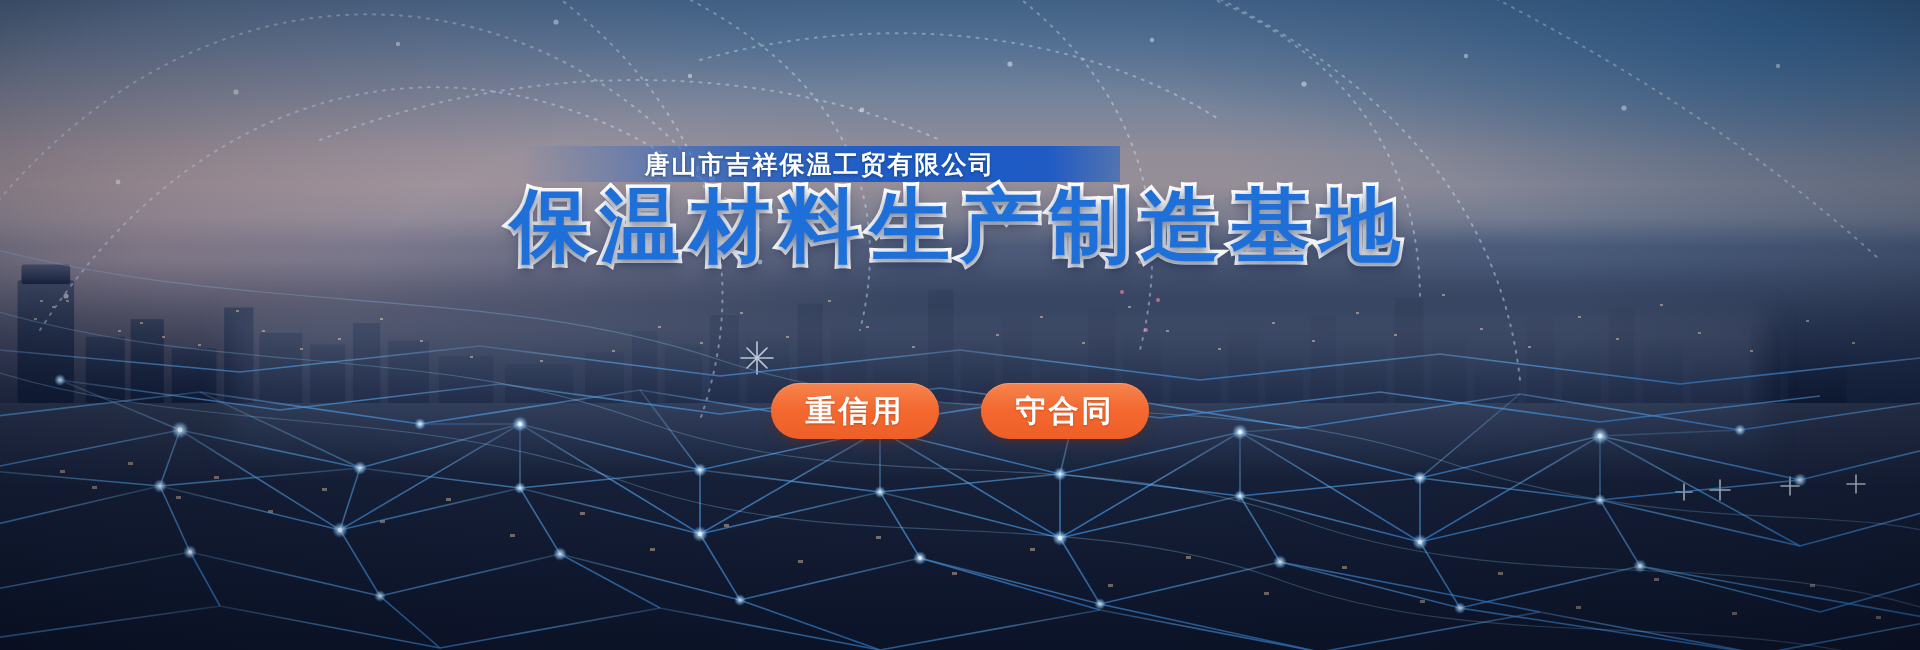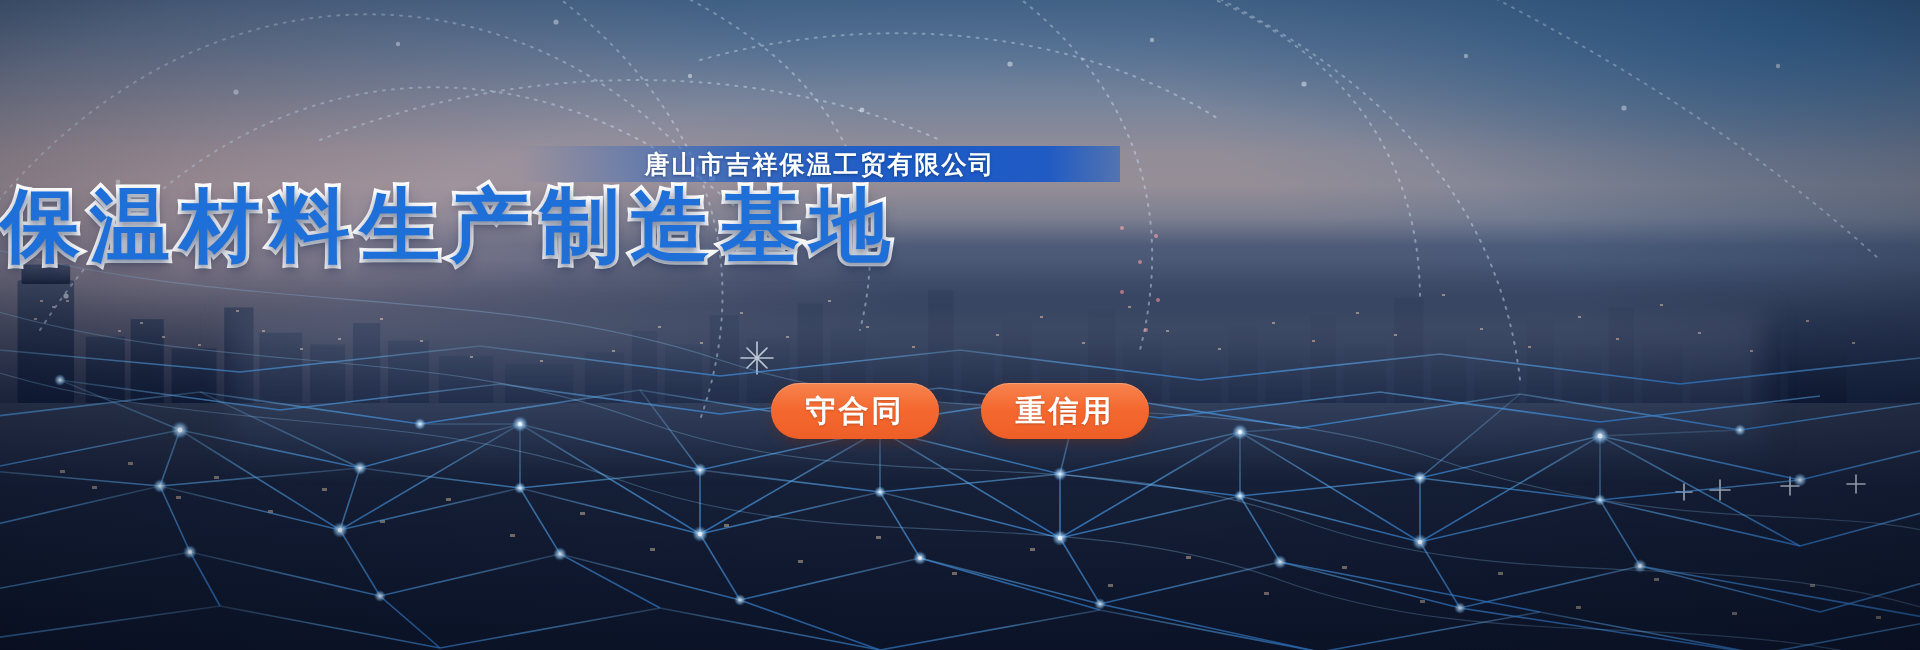"保温材料生产制造基地" .headline { text-align: none -> center }
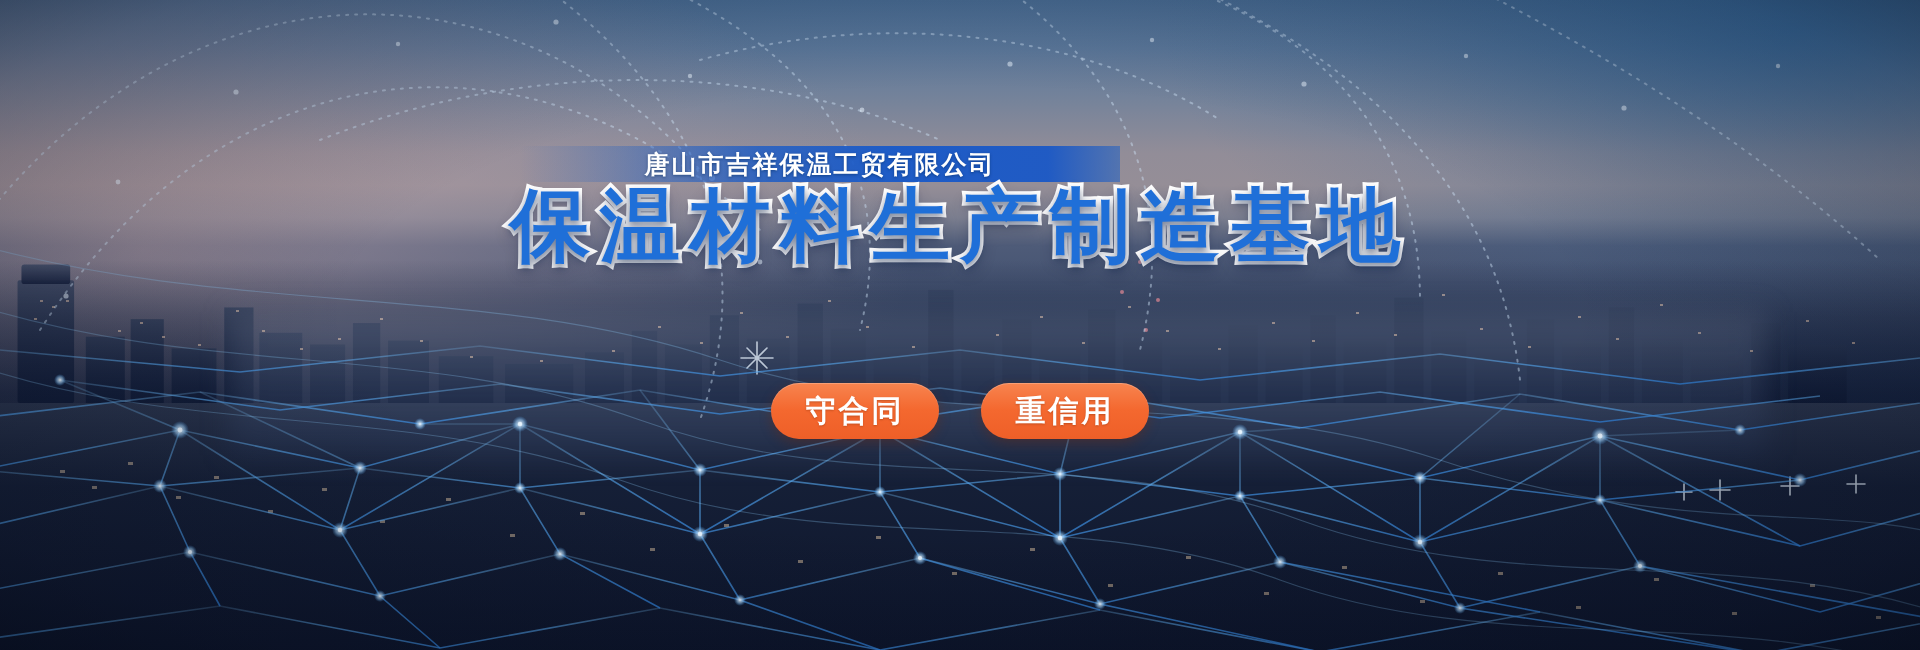"守合同" div.badge { order: before "重信用" -> after "重信用" }
